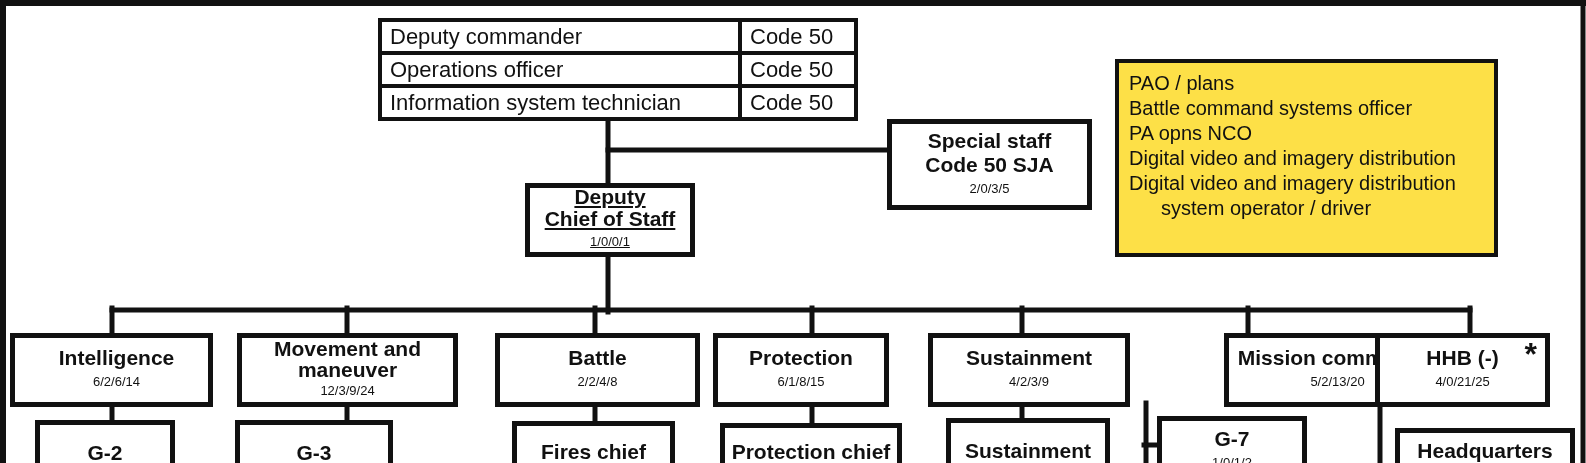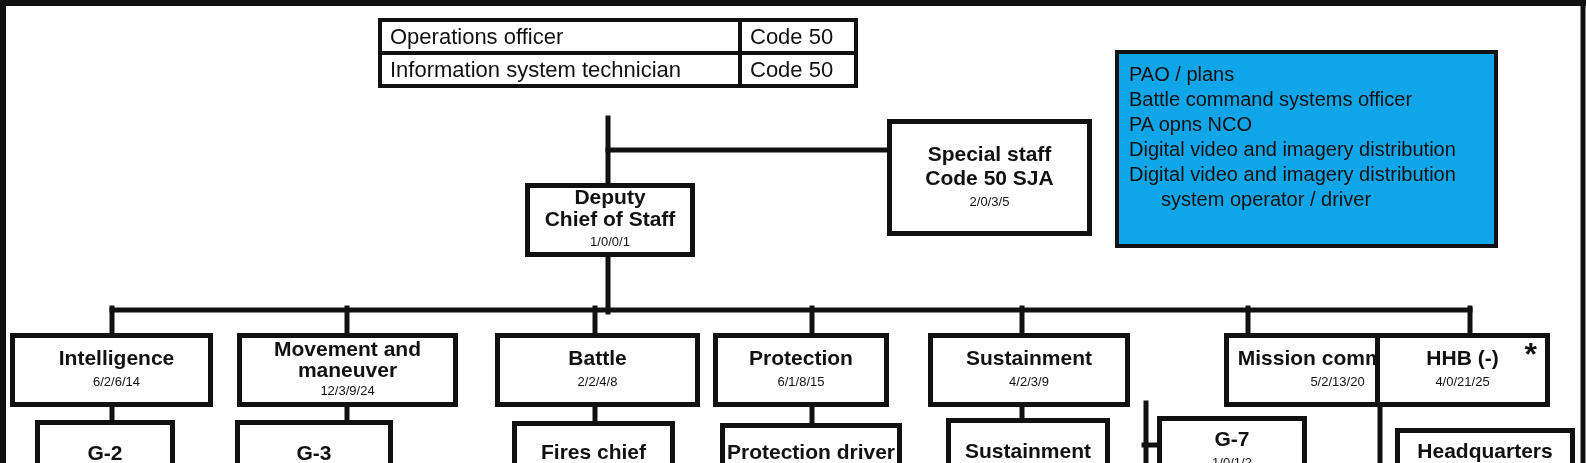"Deputy commander" tr { html: none -> <tr> <td>Deputy commander</td> <td>Code 50</td> </tr> }
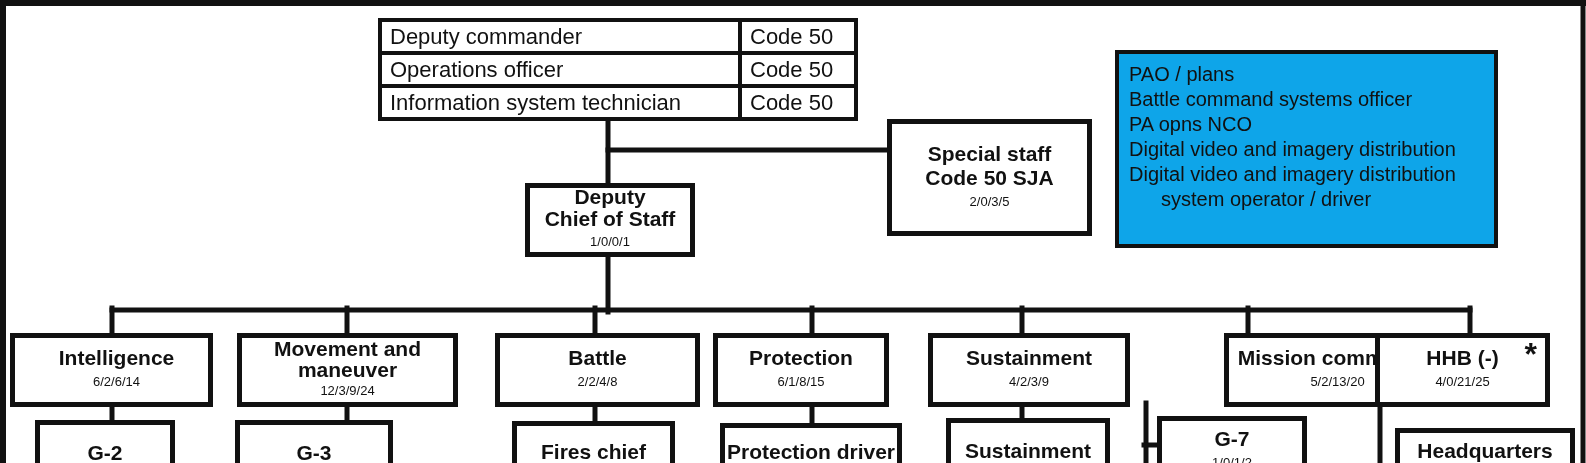"PAO / plans" .staff-list { background: #0ea5e9 -> #fde047; top: 50px -> 59px }
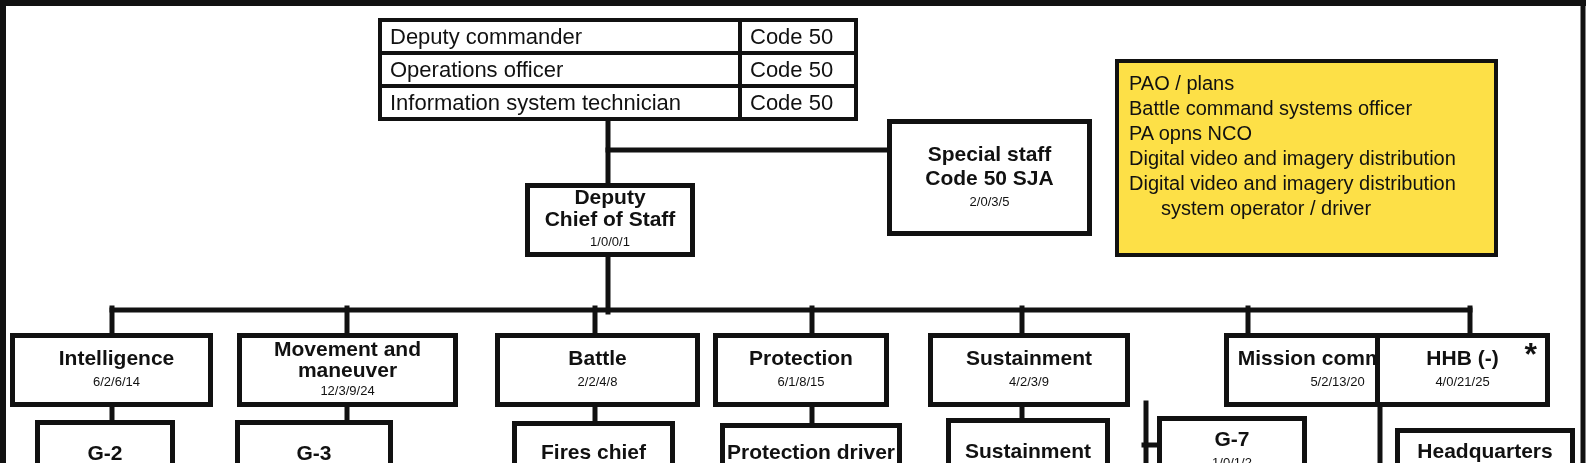"Special staff" .special-staff { height: 117px -> 91px }
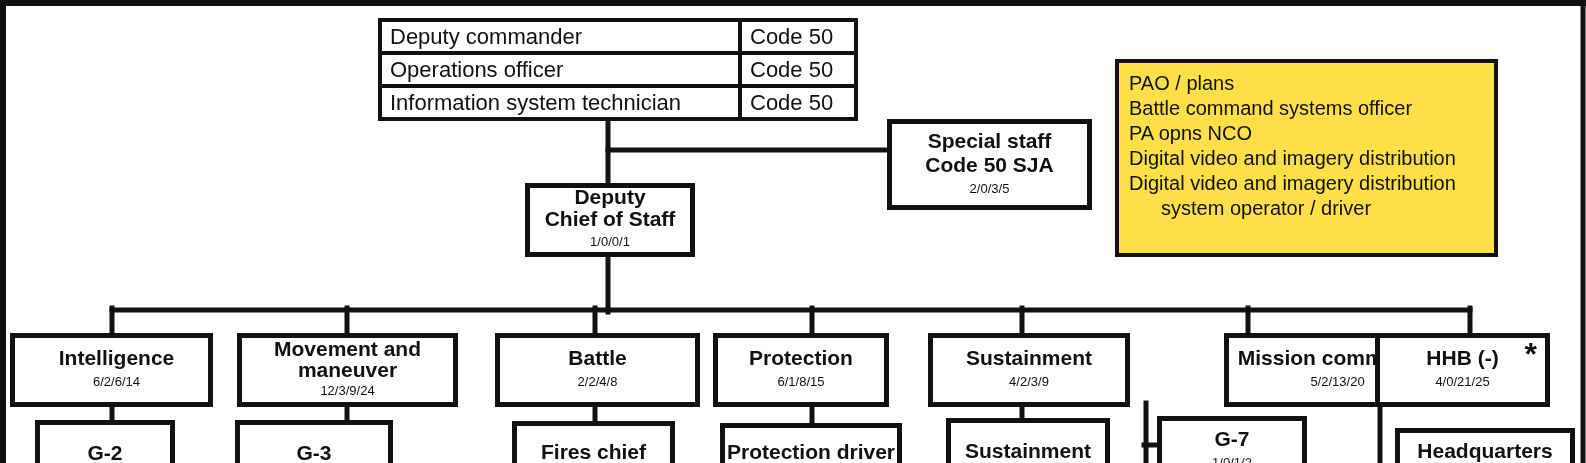"Deputy" .deputy-cos { text-decoration: none -> underline }
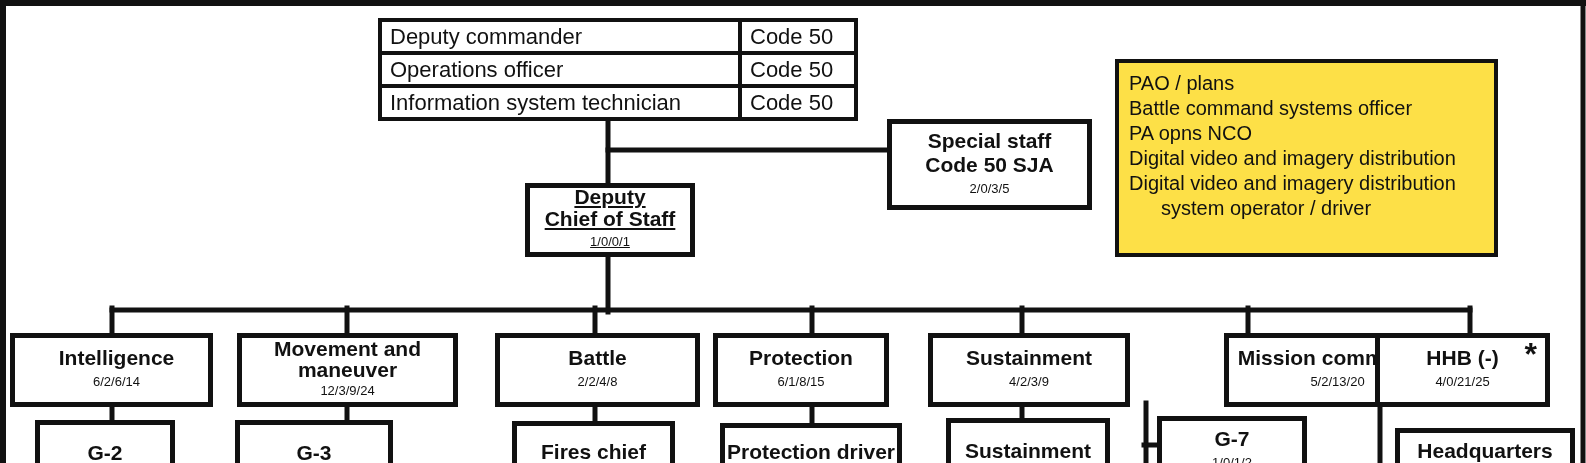"Protection driver" div.title { text: driver -> chief }
